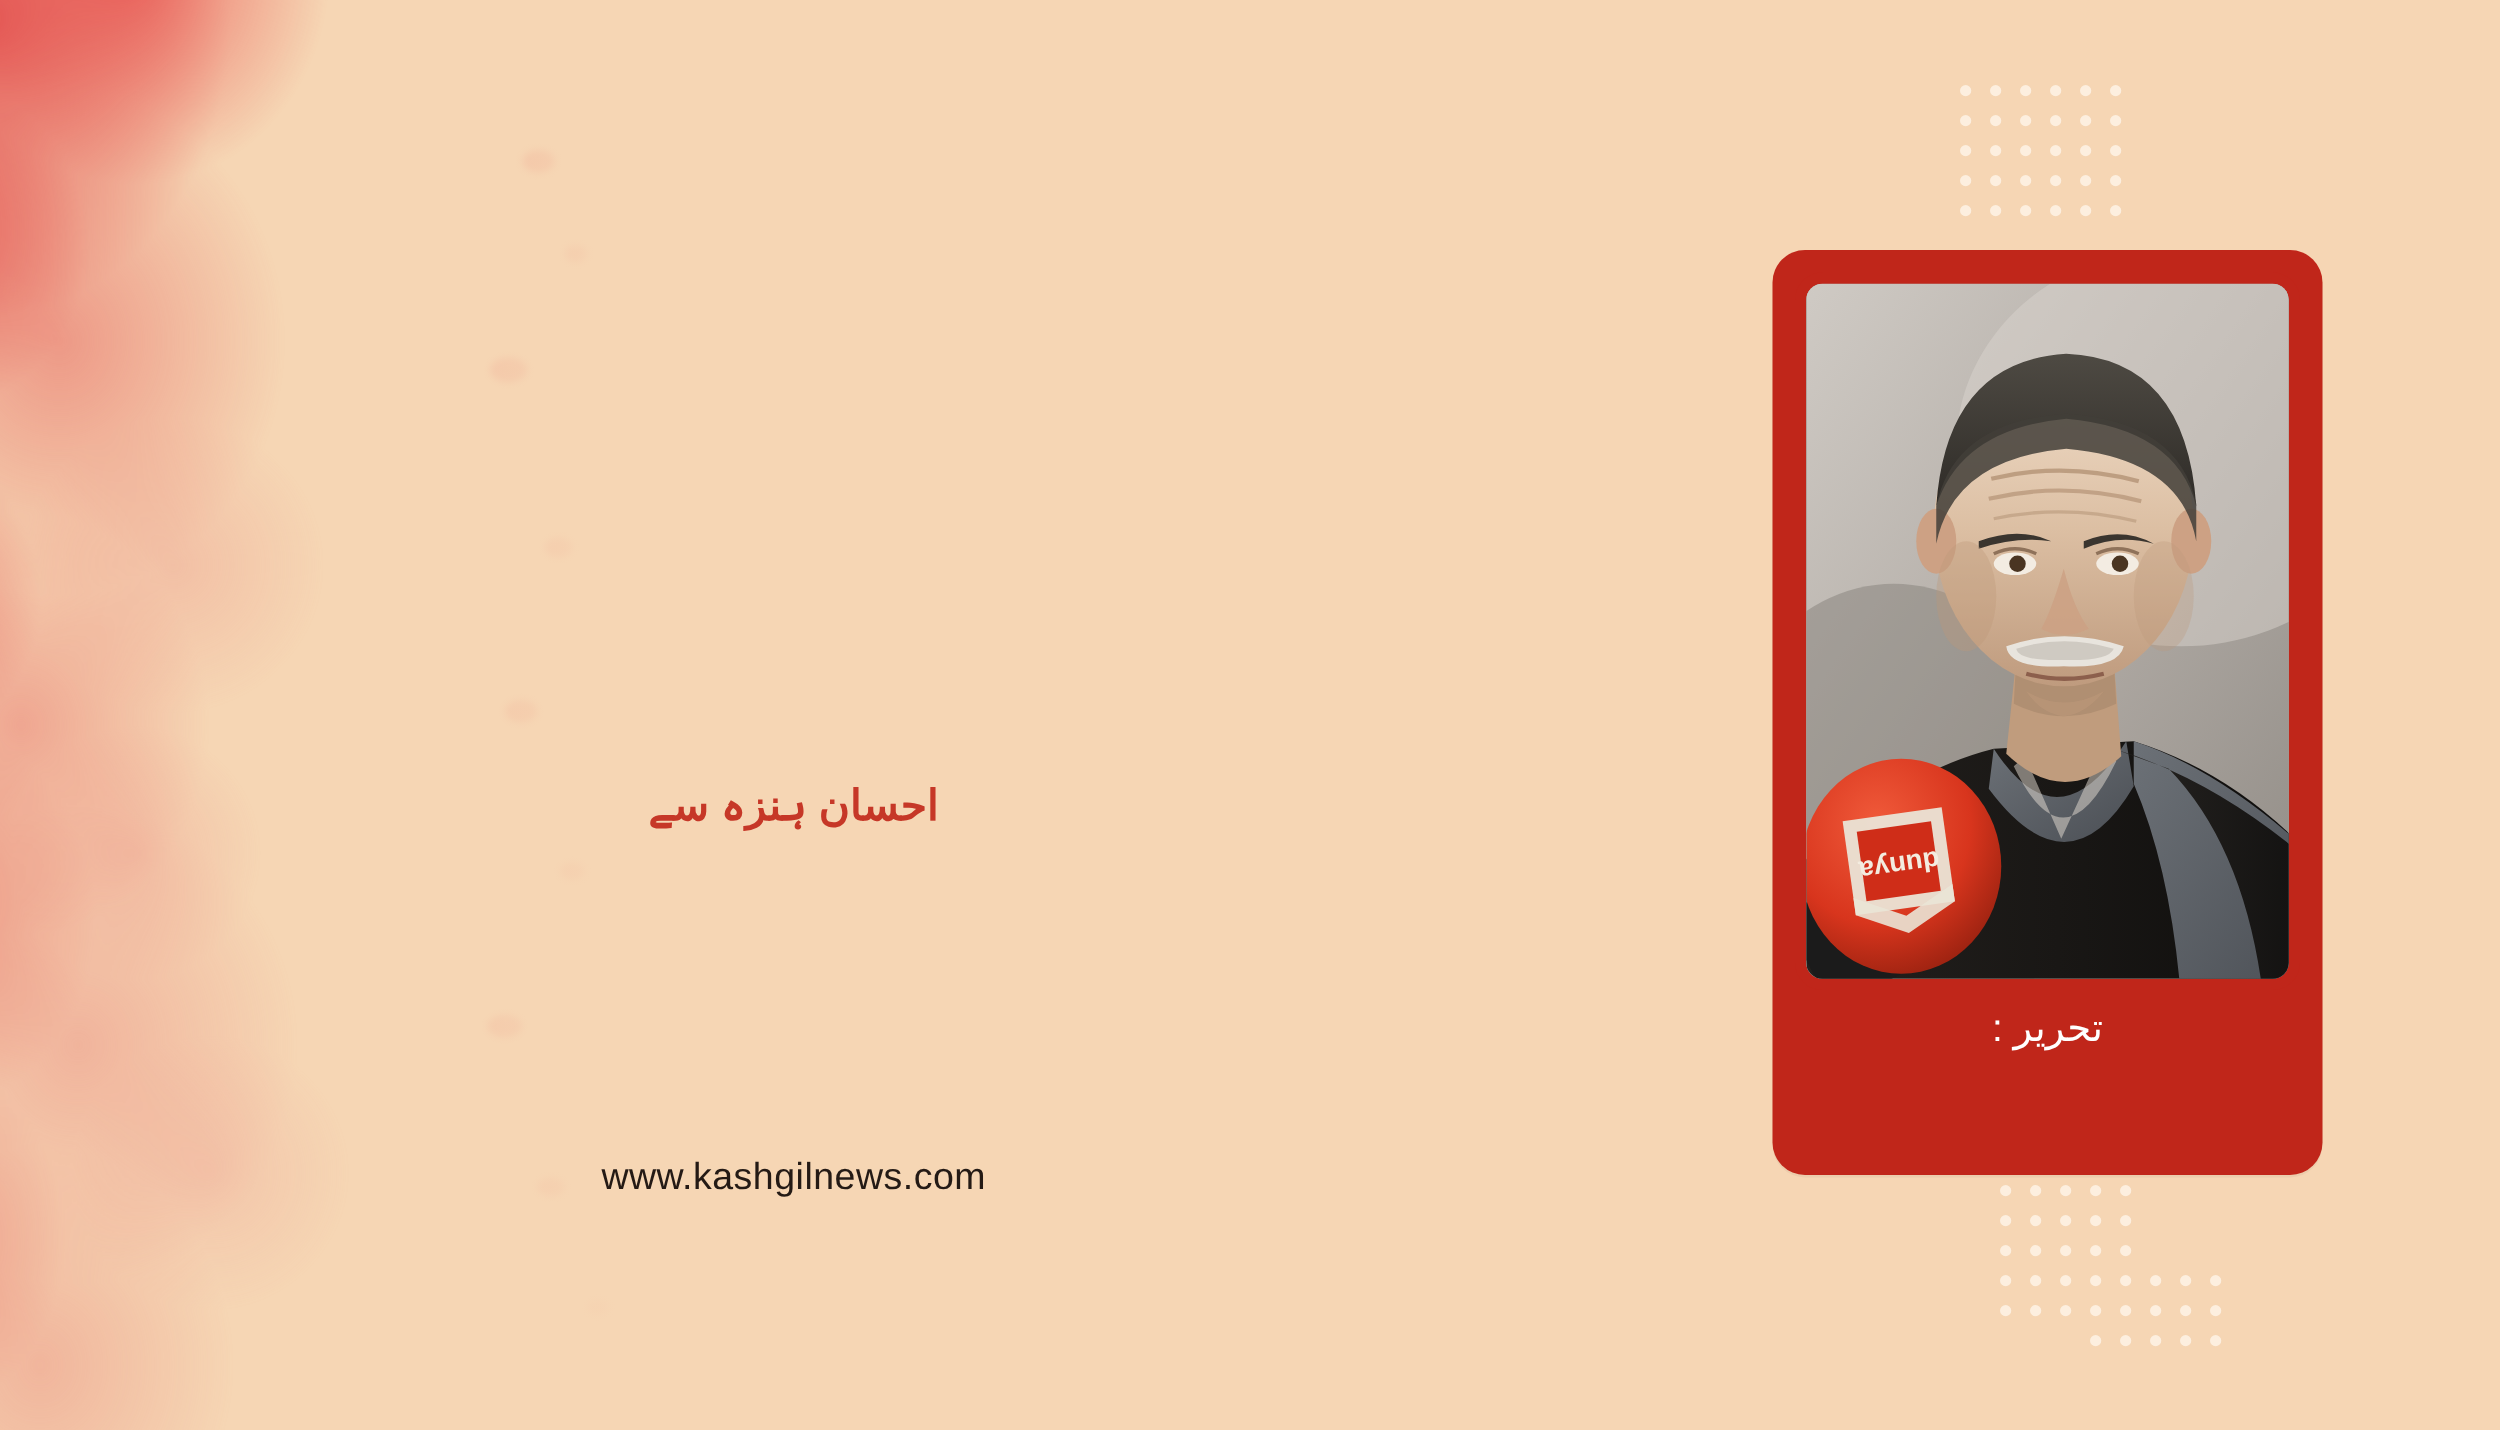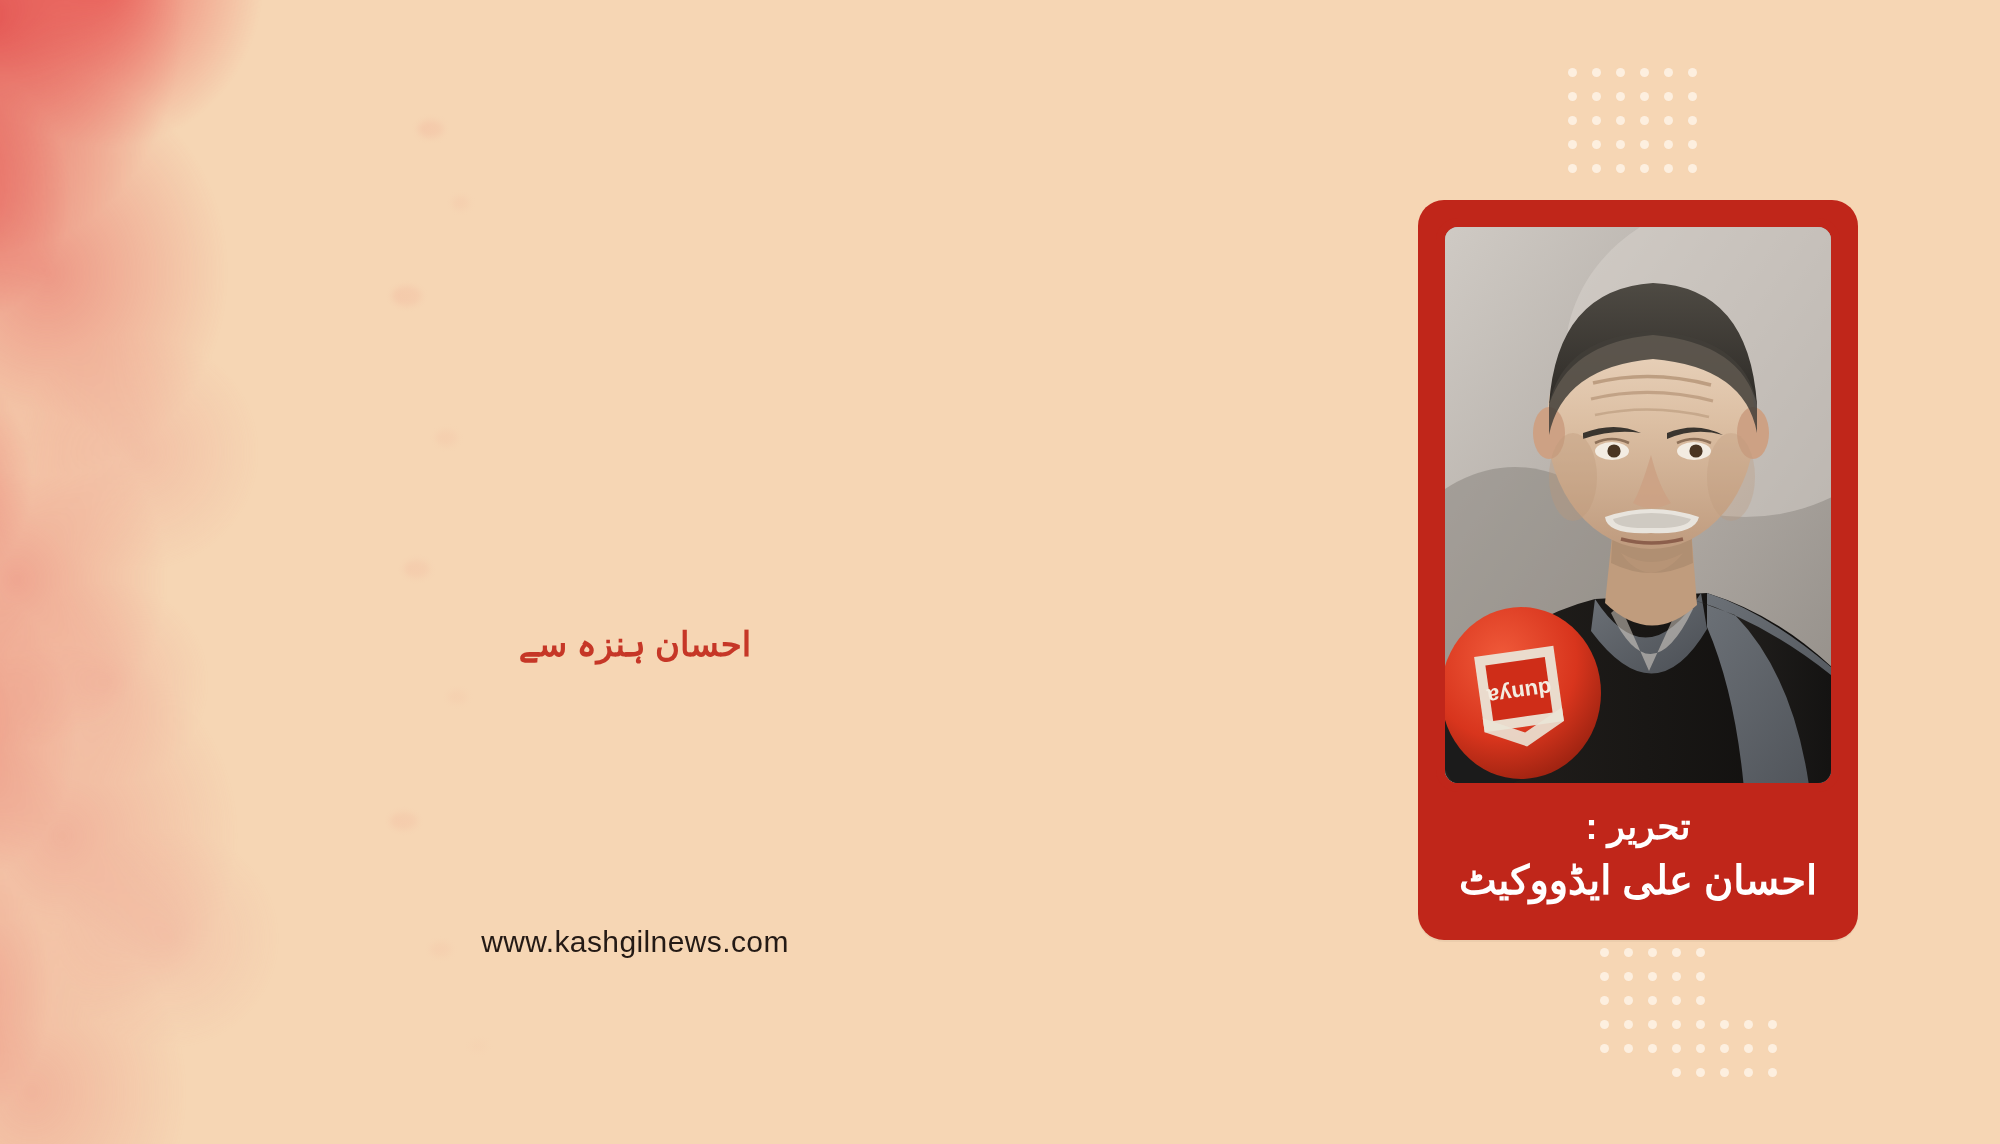"تحریر :" .byline .label { font-size: 36px -> 31px; font-weight: bold -> normal }
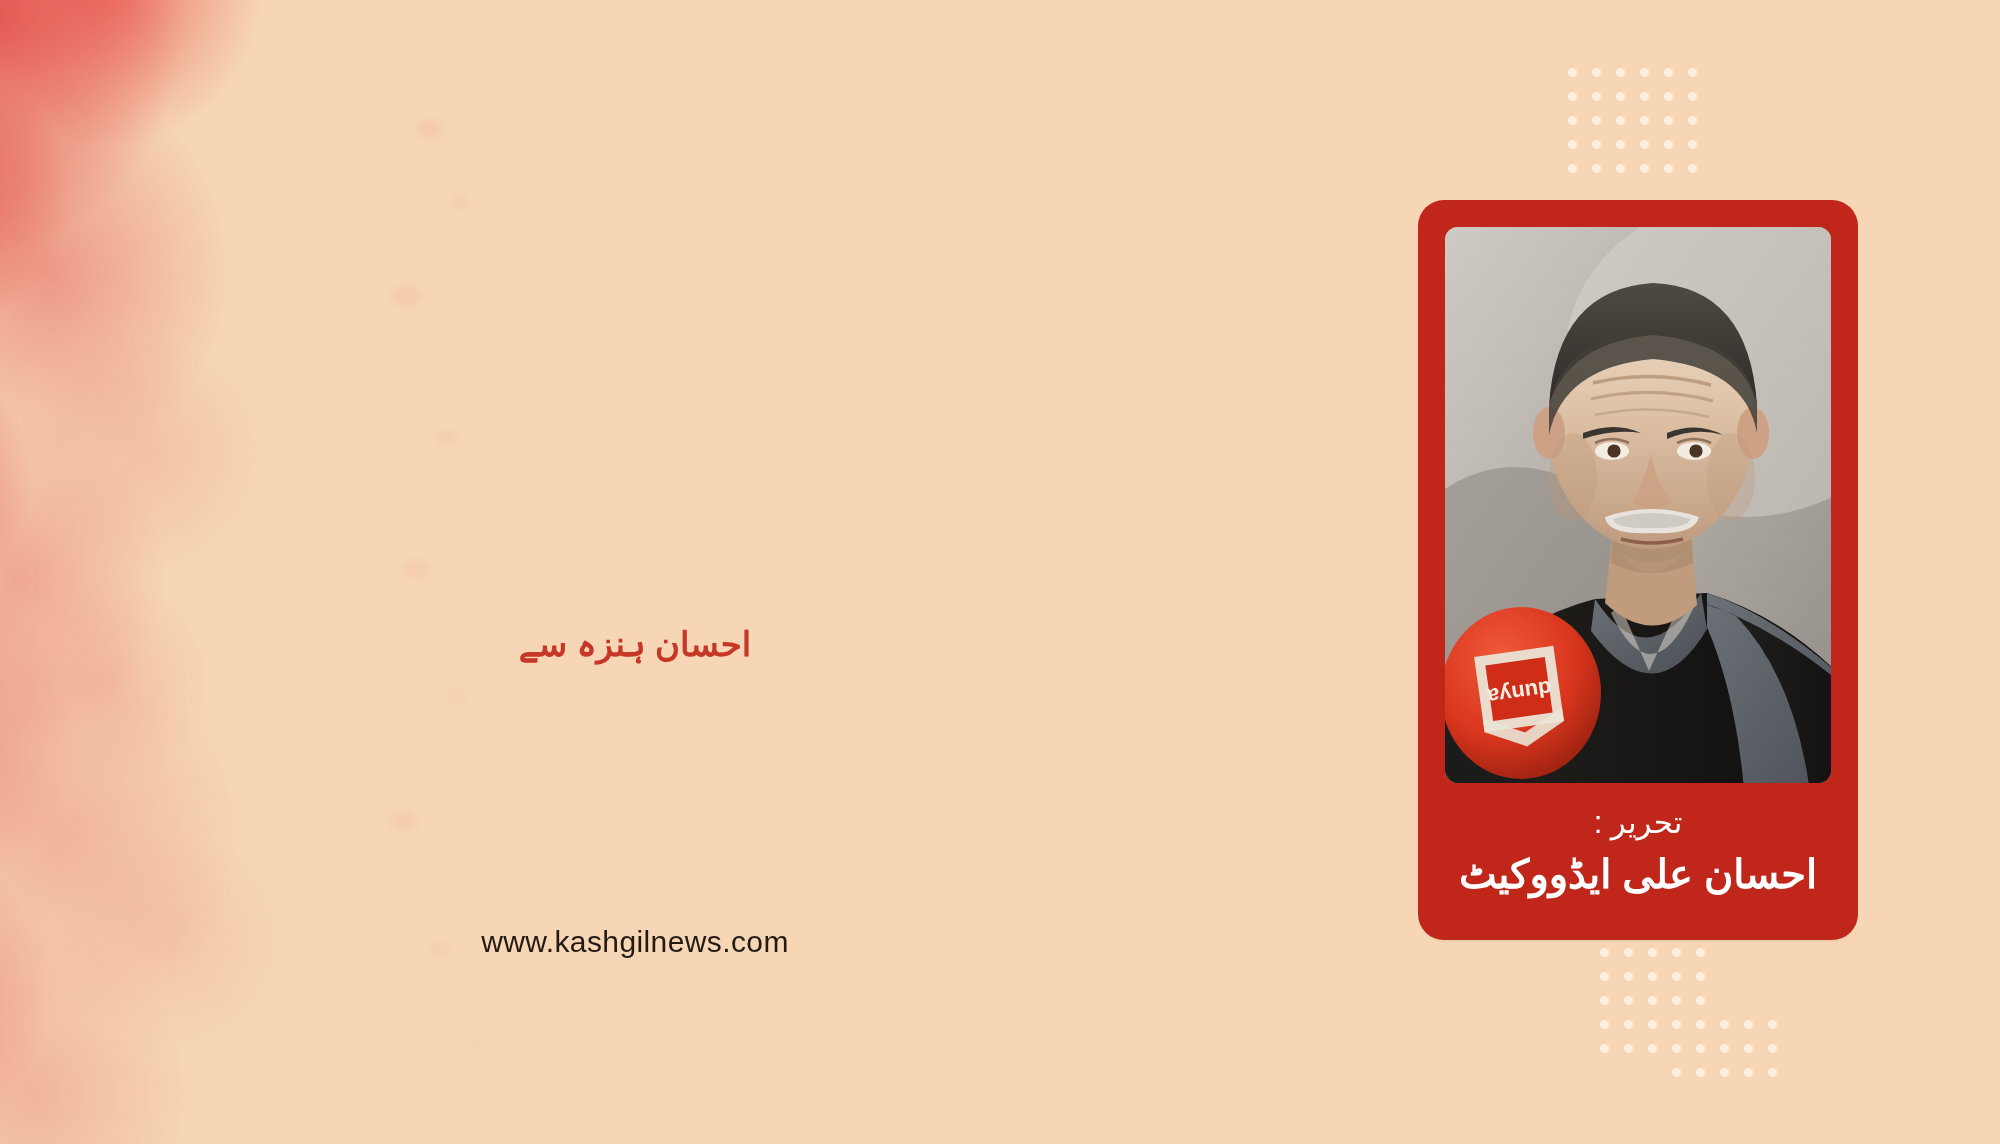"احسان علی ایڈووکیٹ" div.name { html: <div>احسان علی ایڈووکیٹ</div> -> none }
